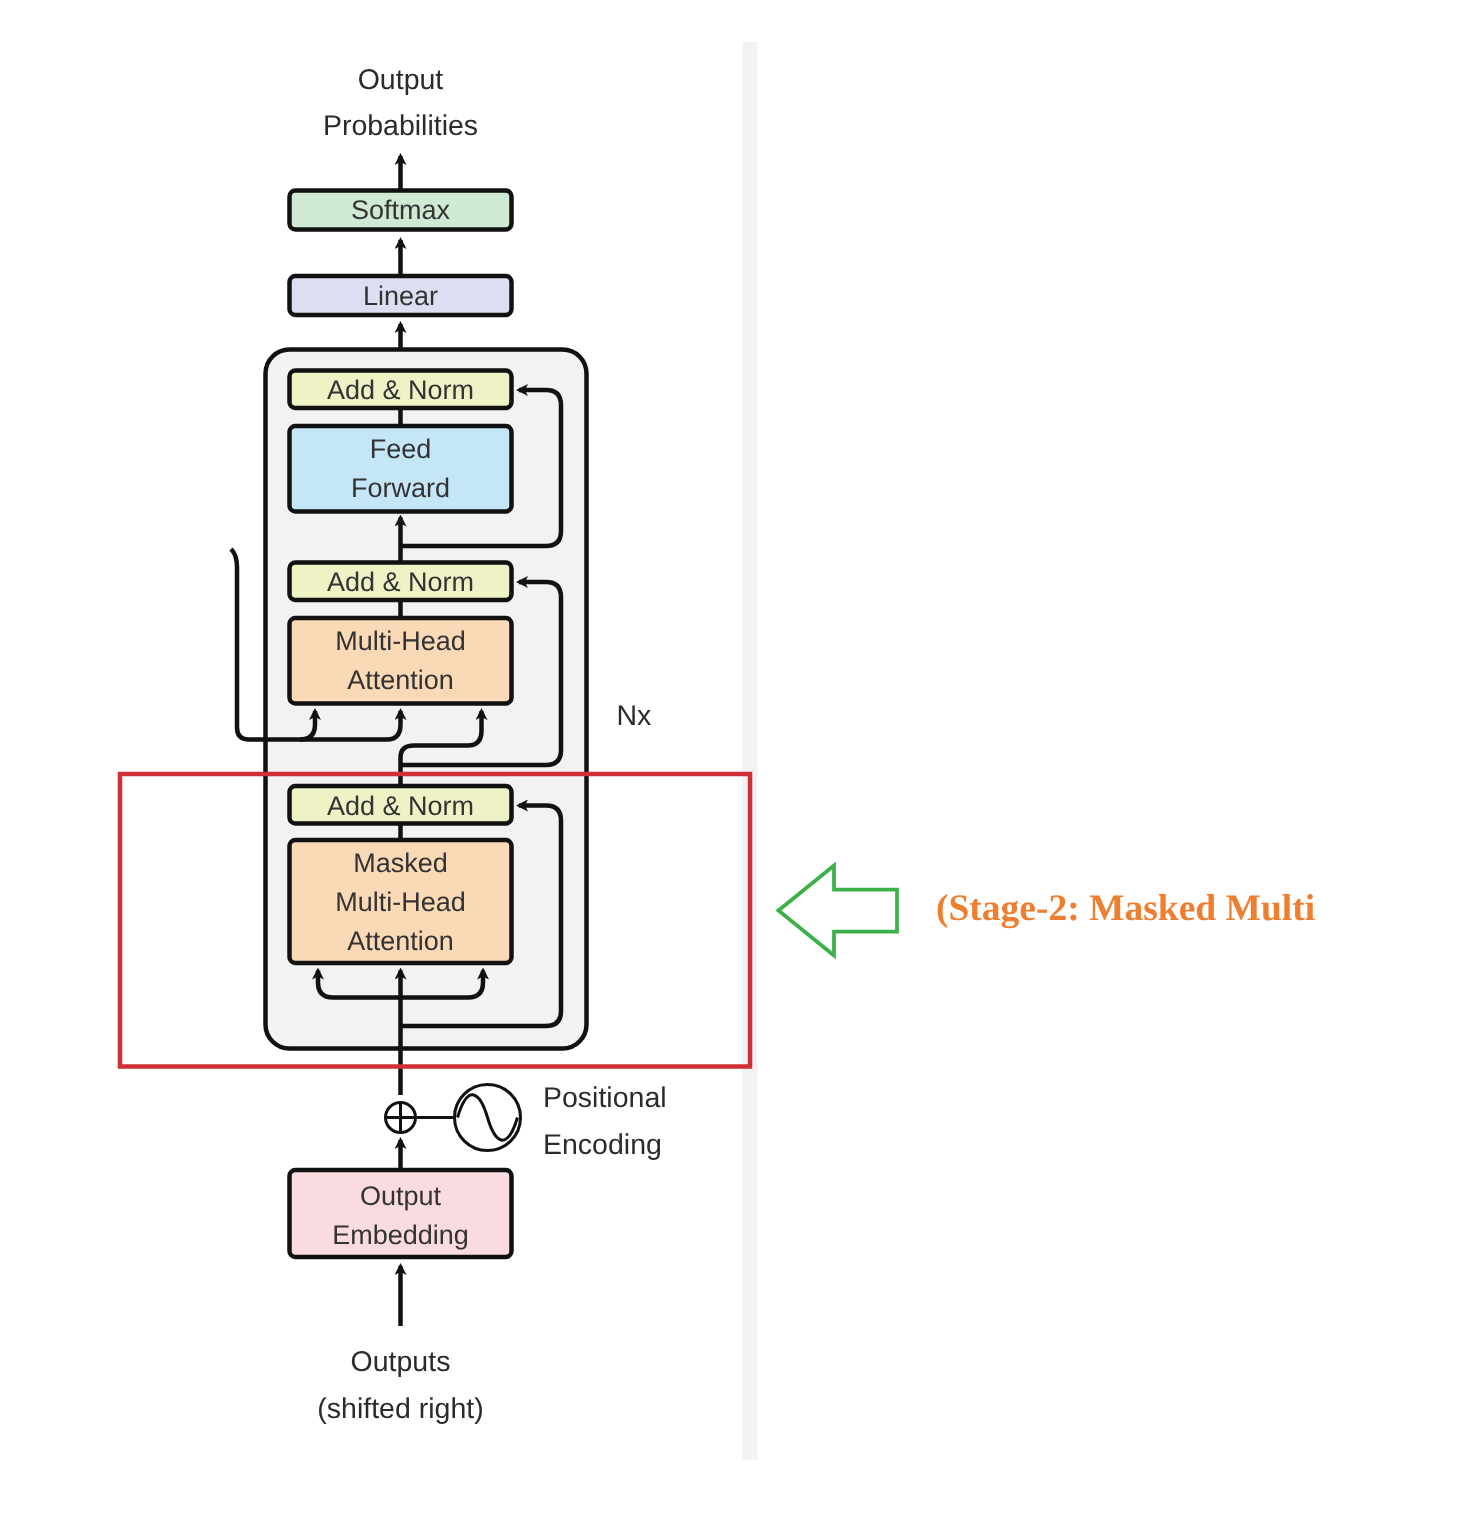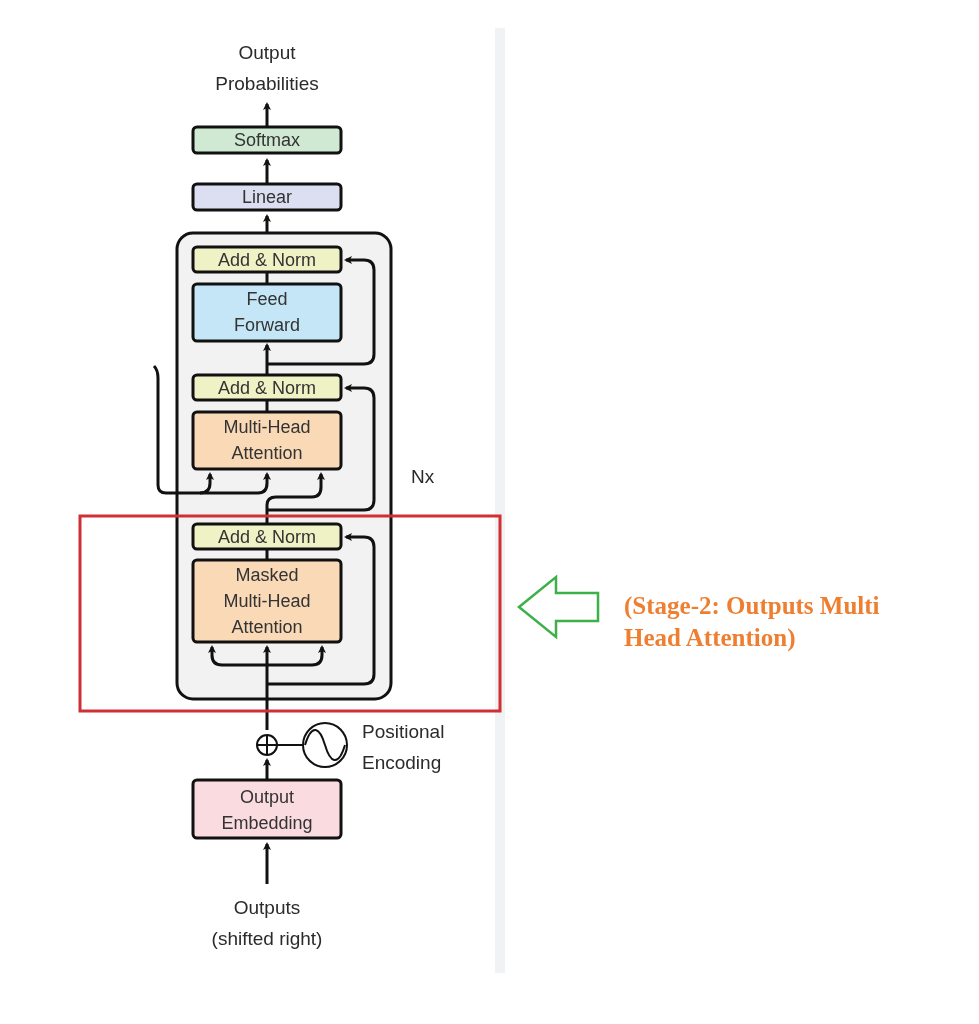"(Stage-2: Outputs Multi" div { text: Outputs -> Masked }
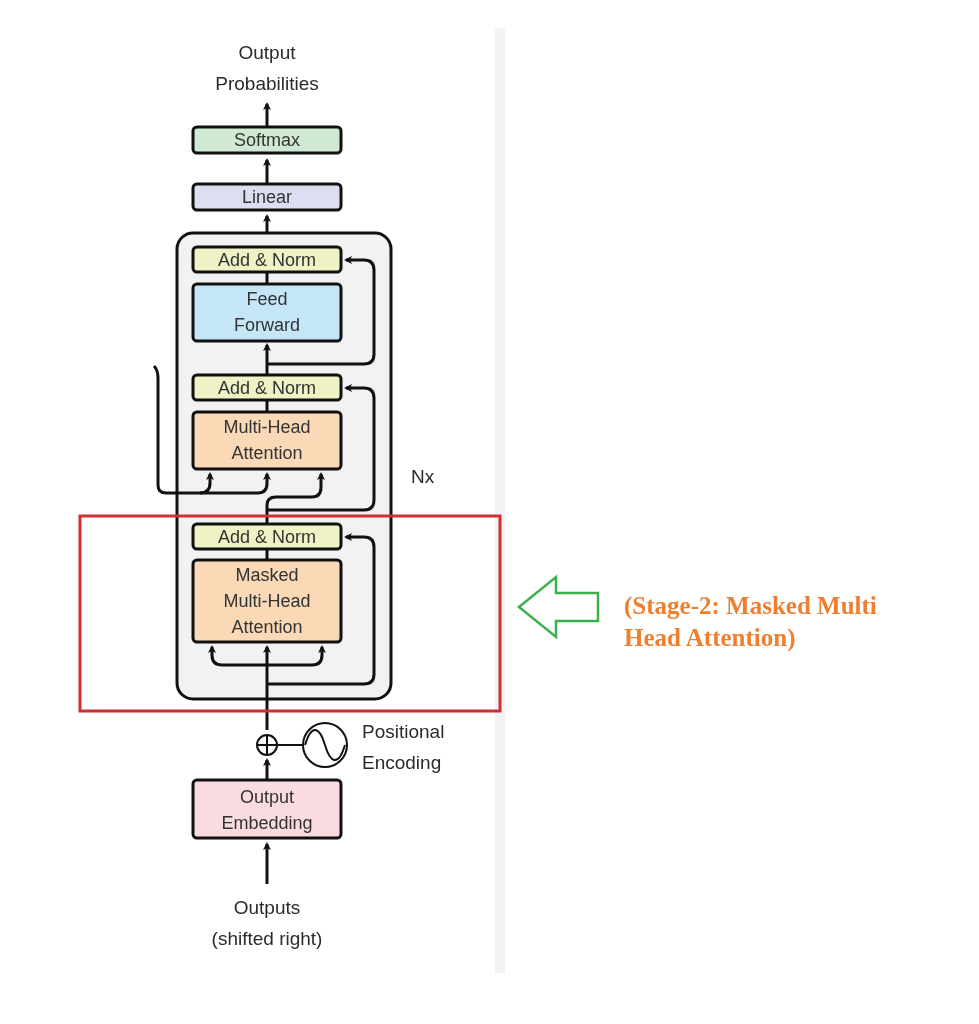"Head Attention)" div { html: <div>Head Attention)</div> -> none }
